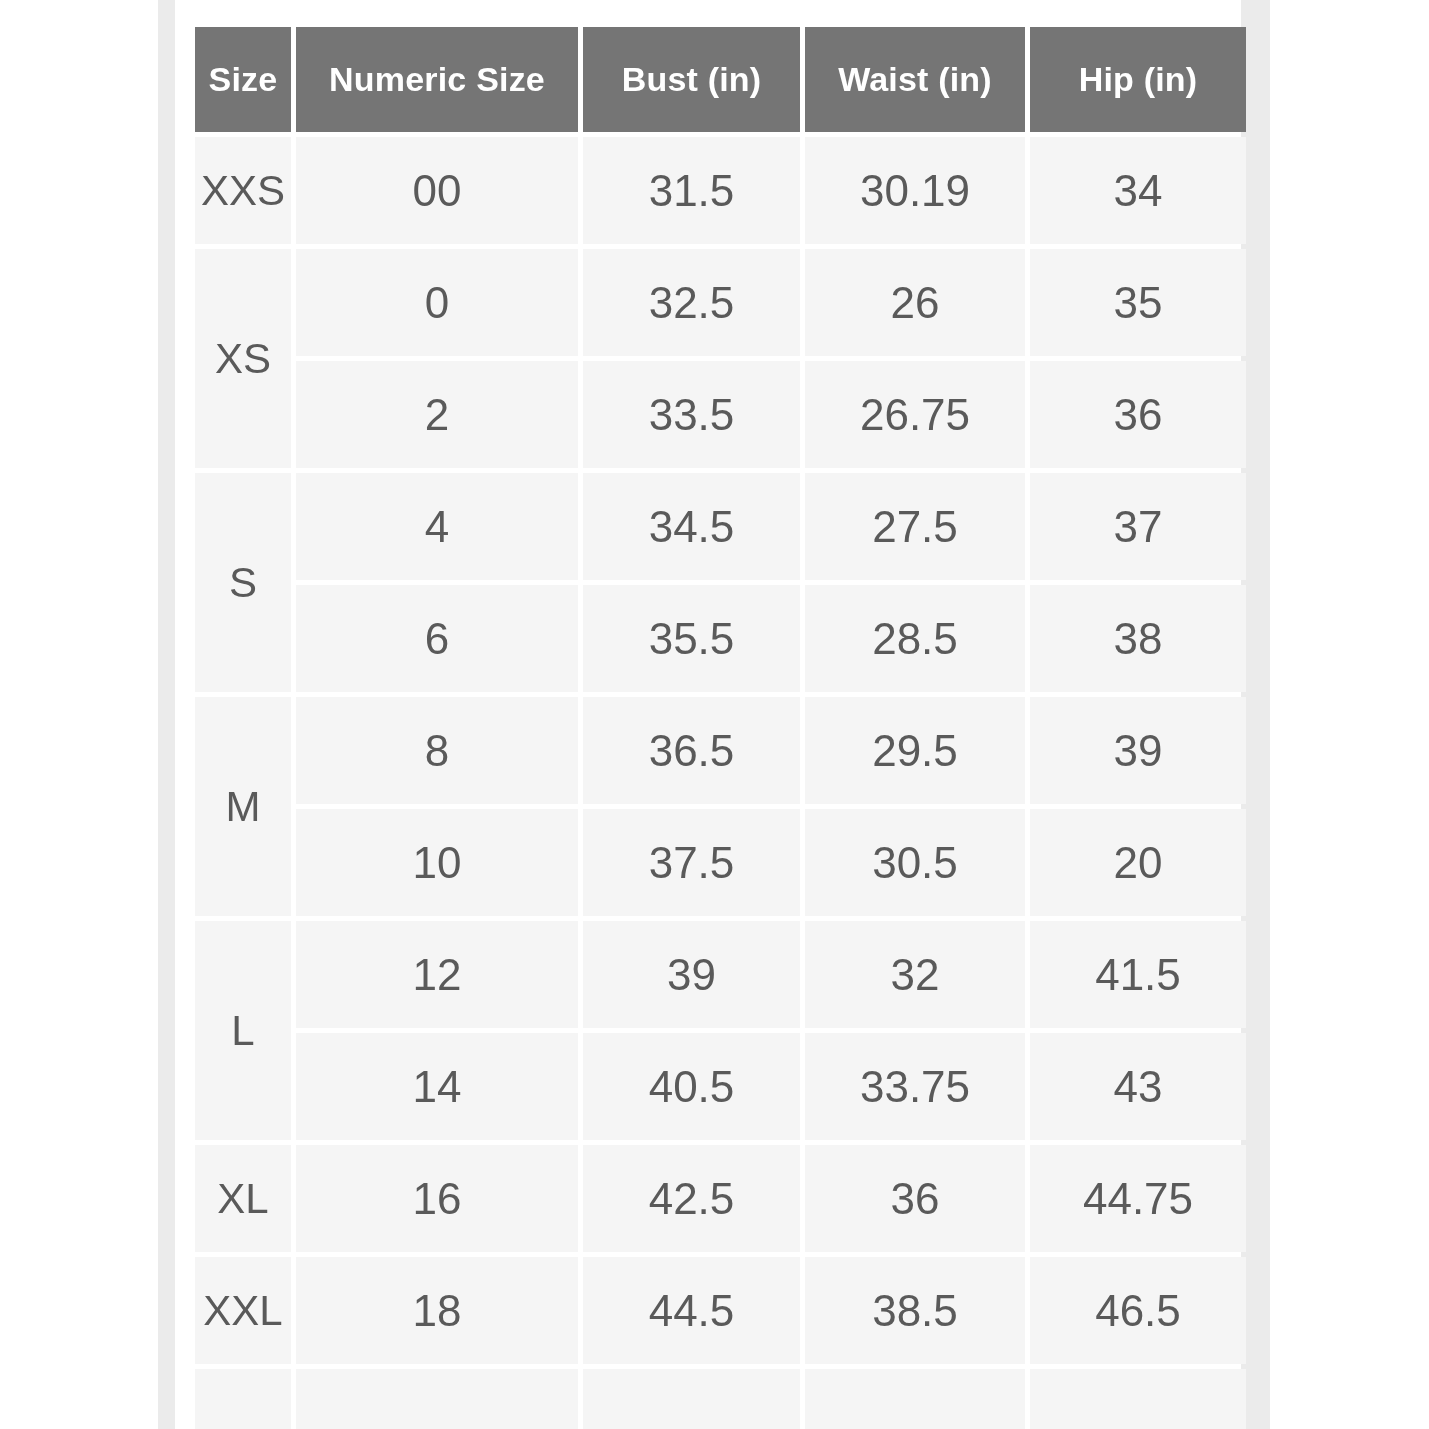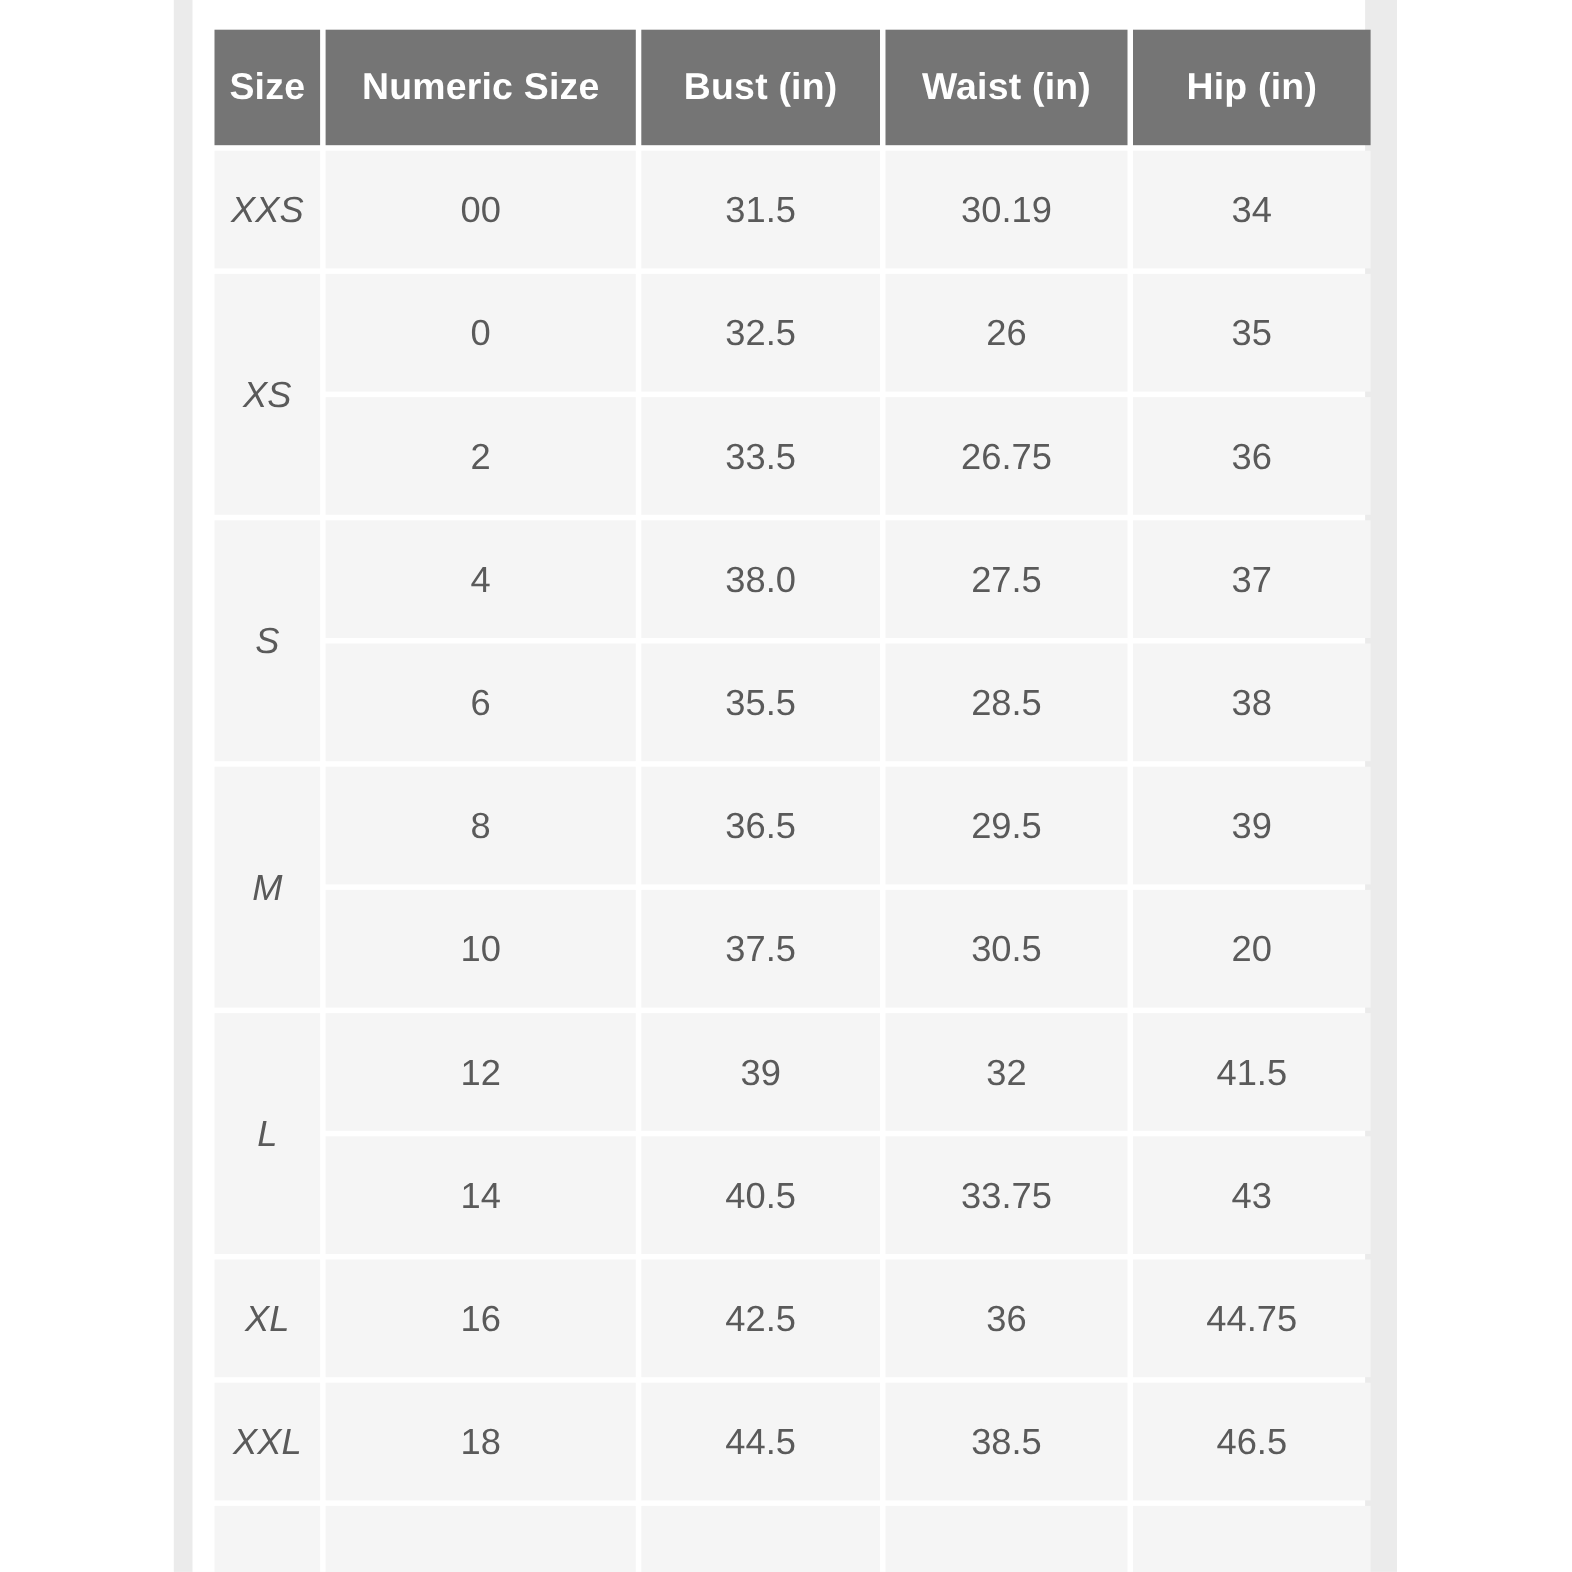"XXS" .size-table tbody td.size-cell { font-size: 33px -> 42px; font-style: italic -> none }
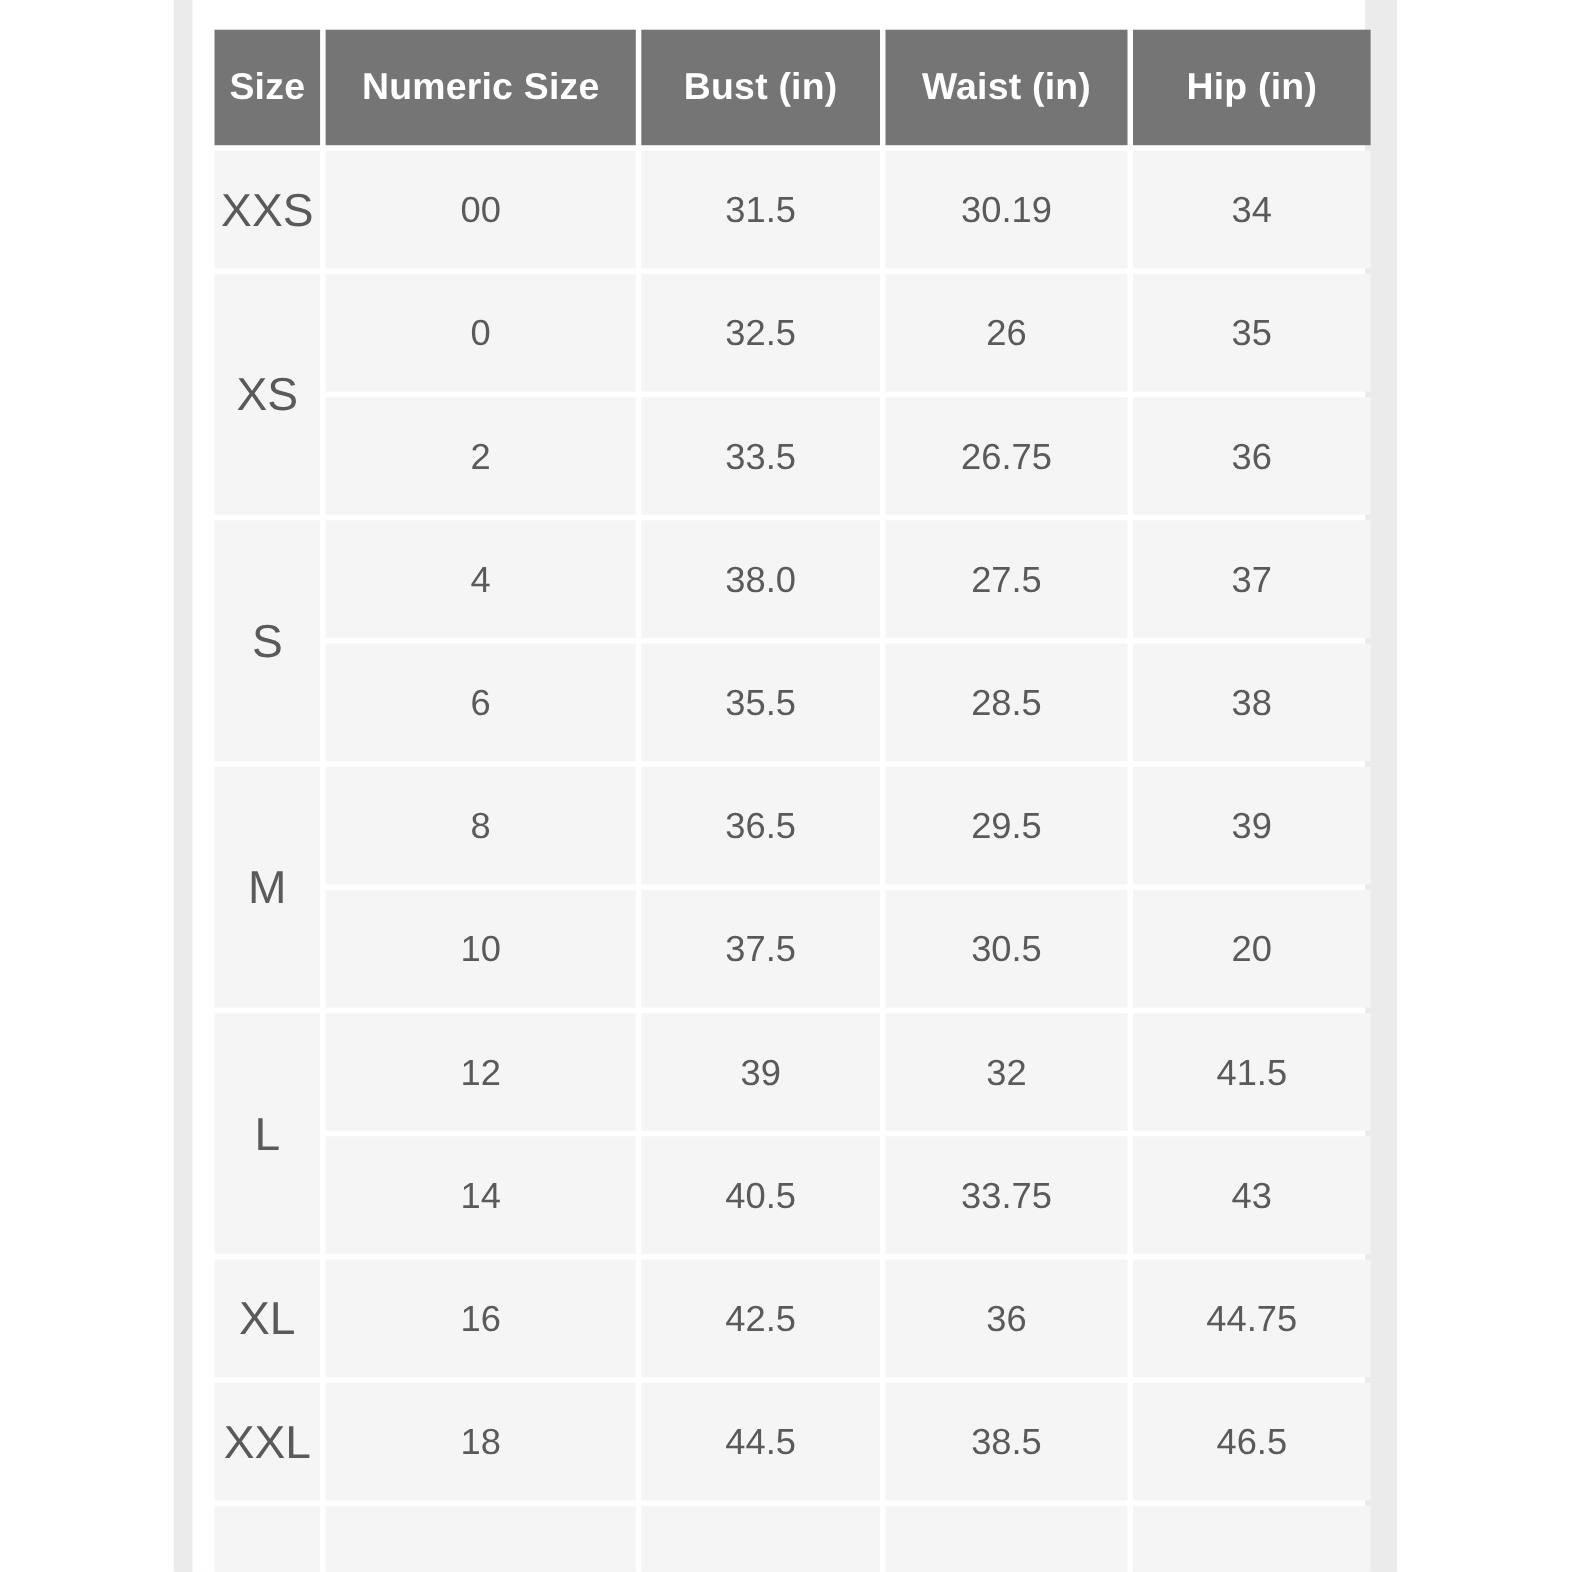"00" .size-table tbody td { font-size: 33px -> 44px }
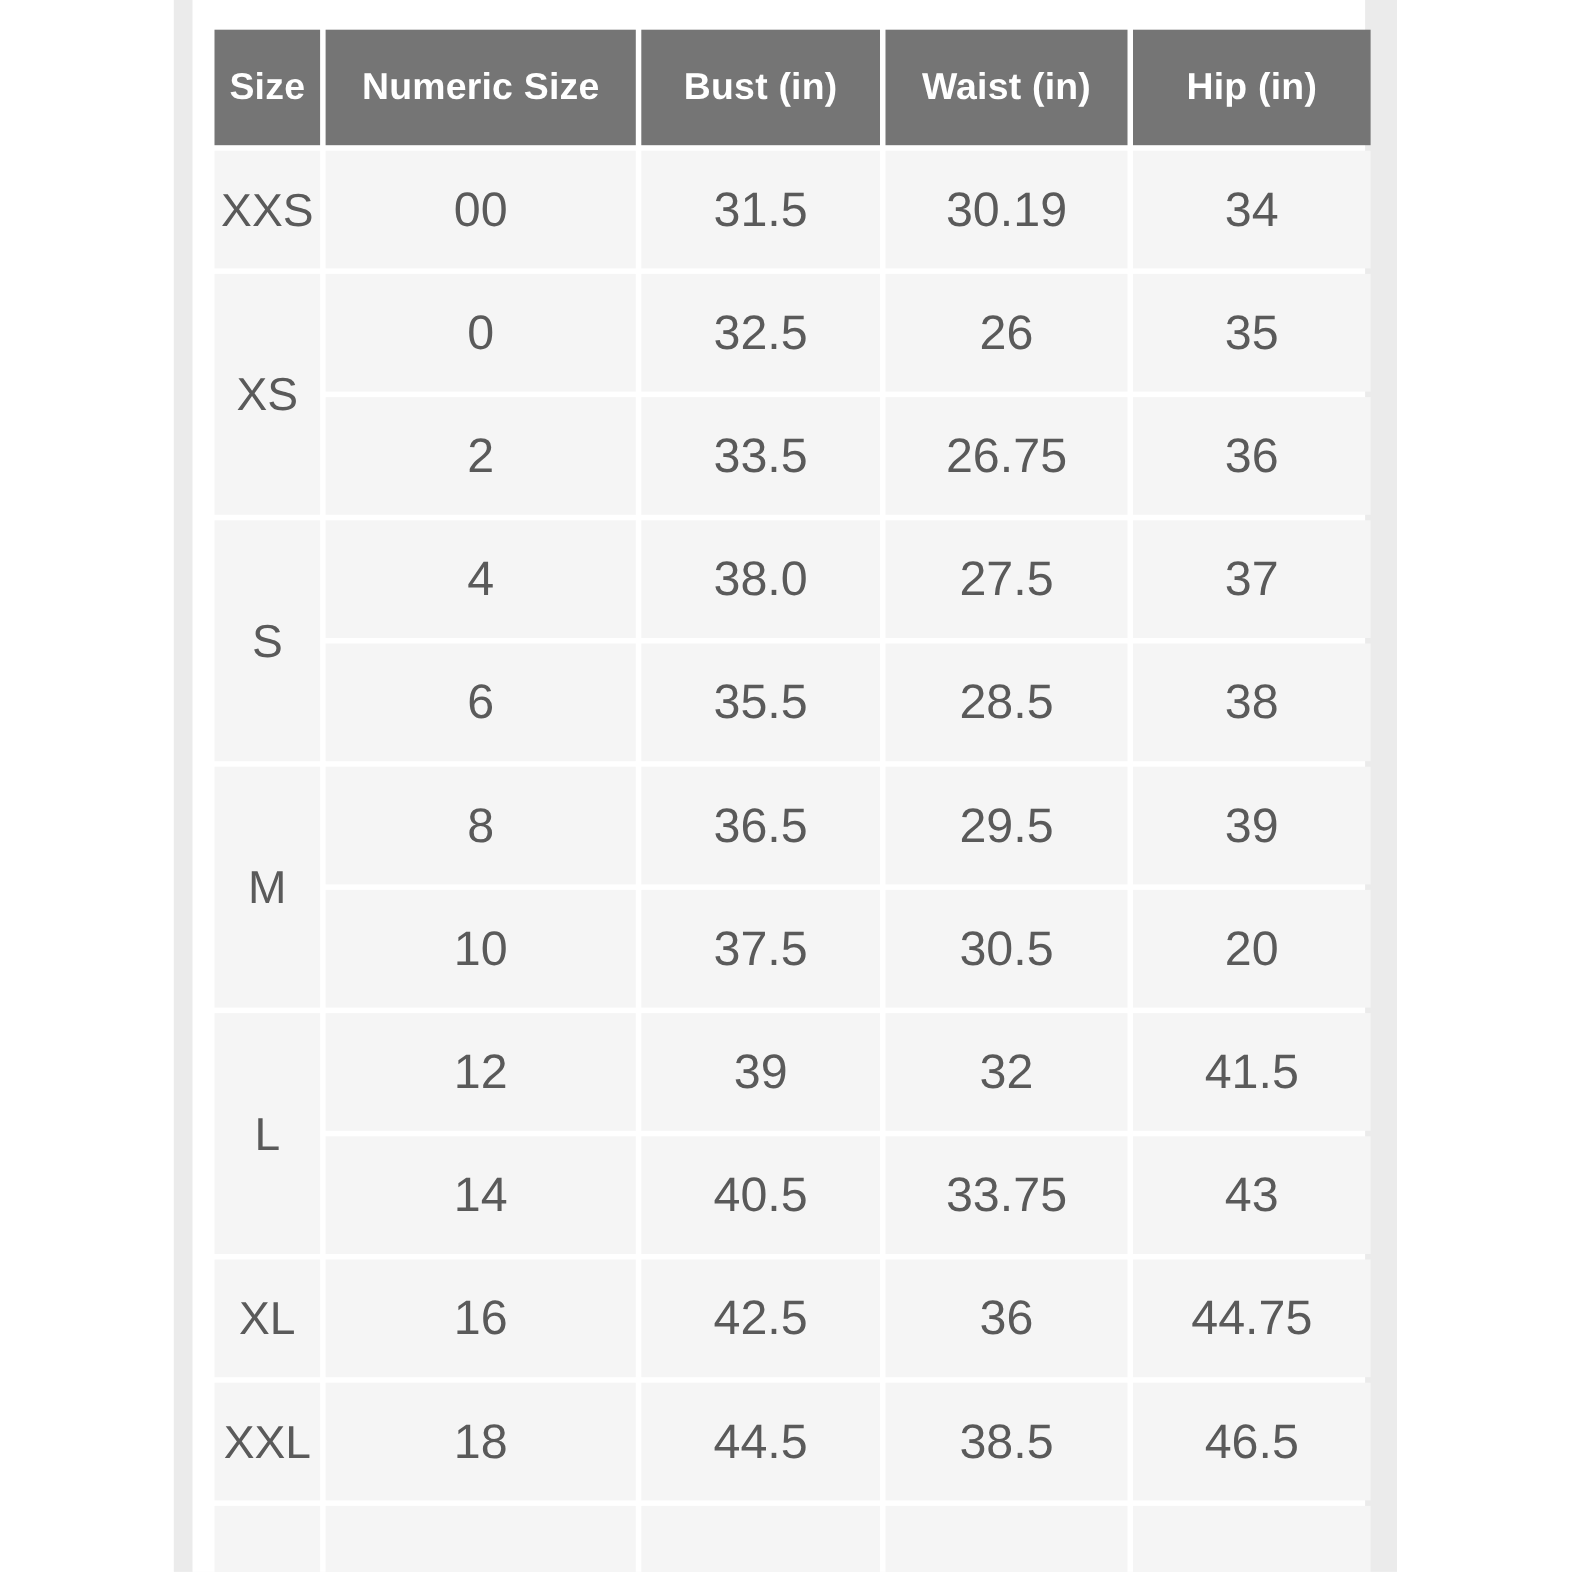"38.0" td { text: 38.0 -> 34.5 }
